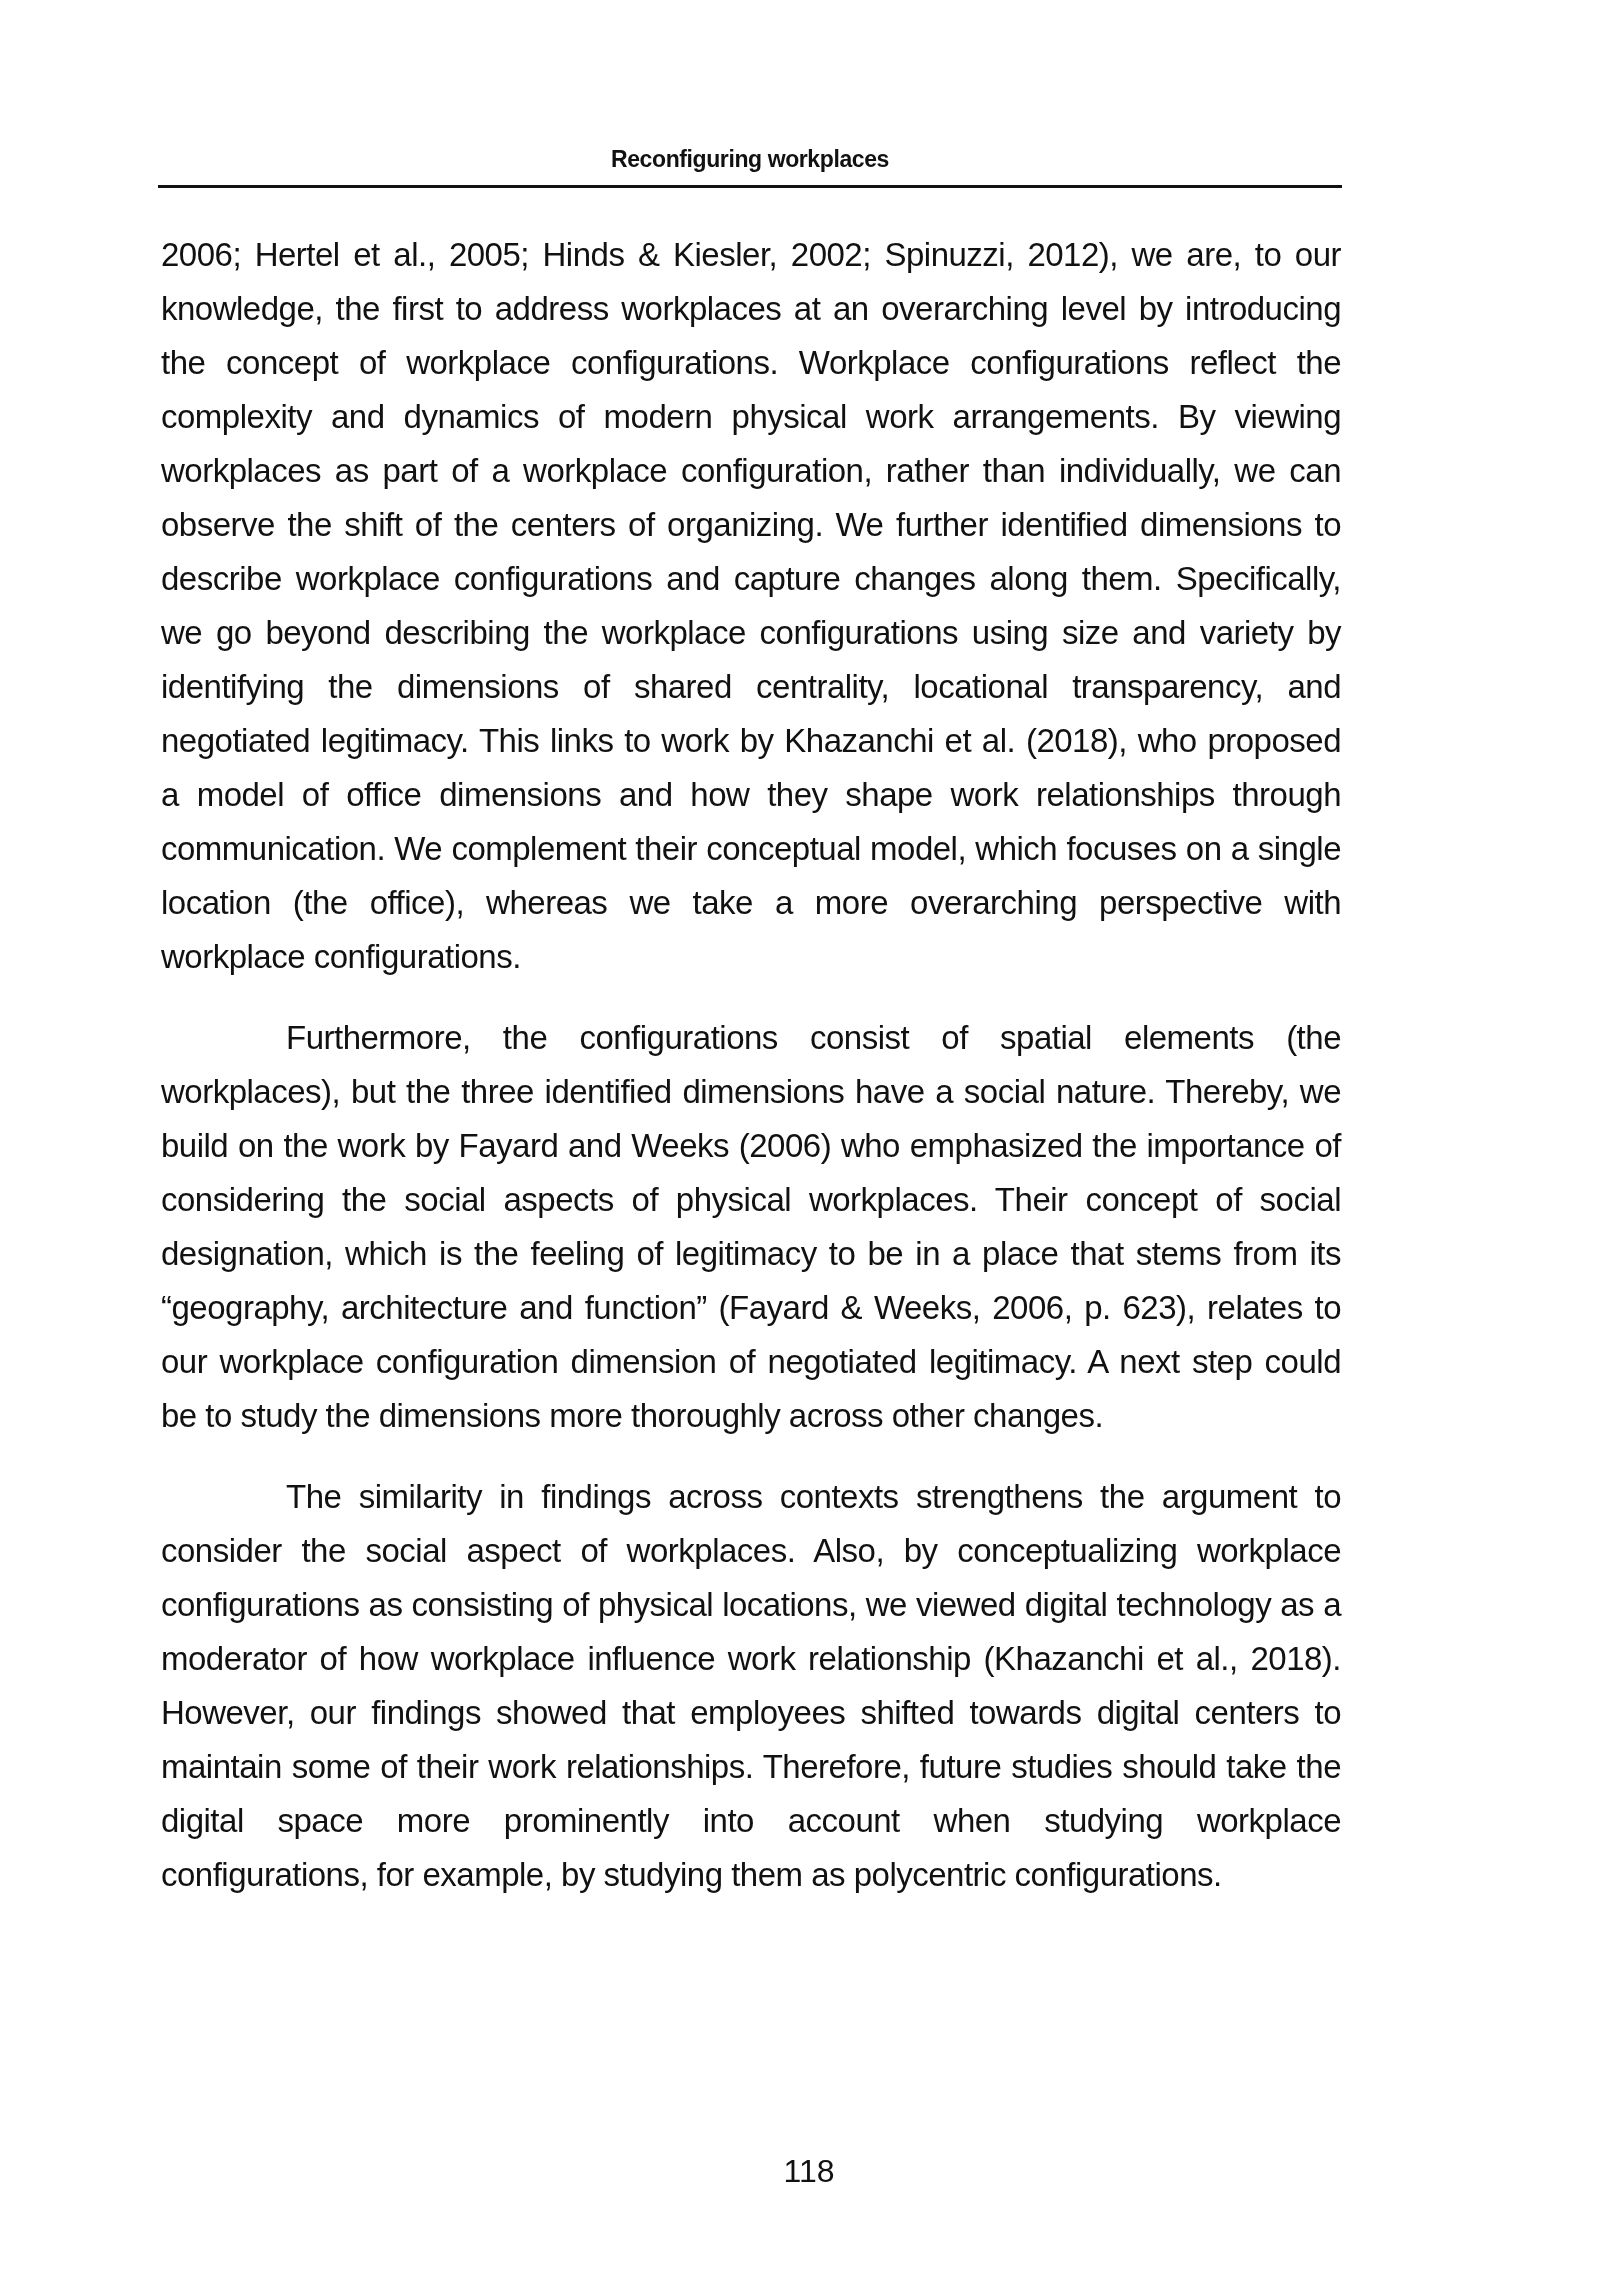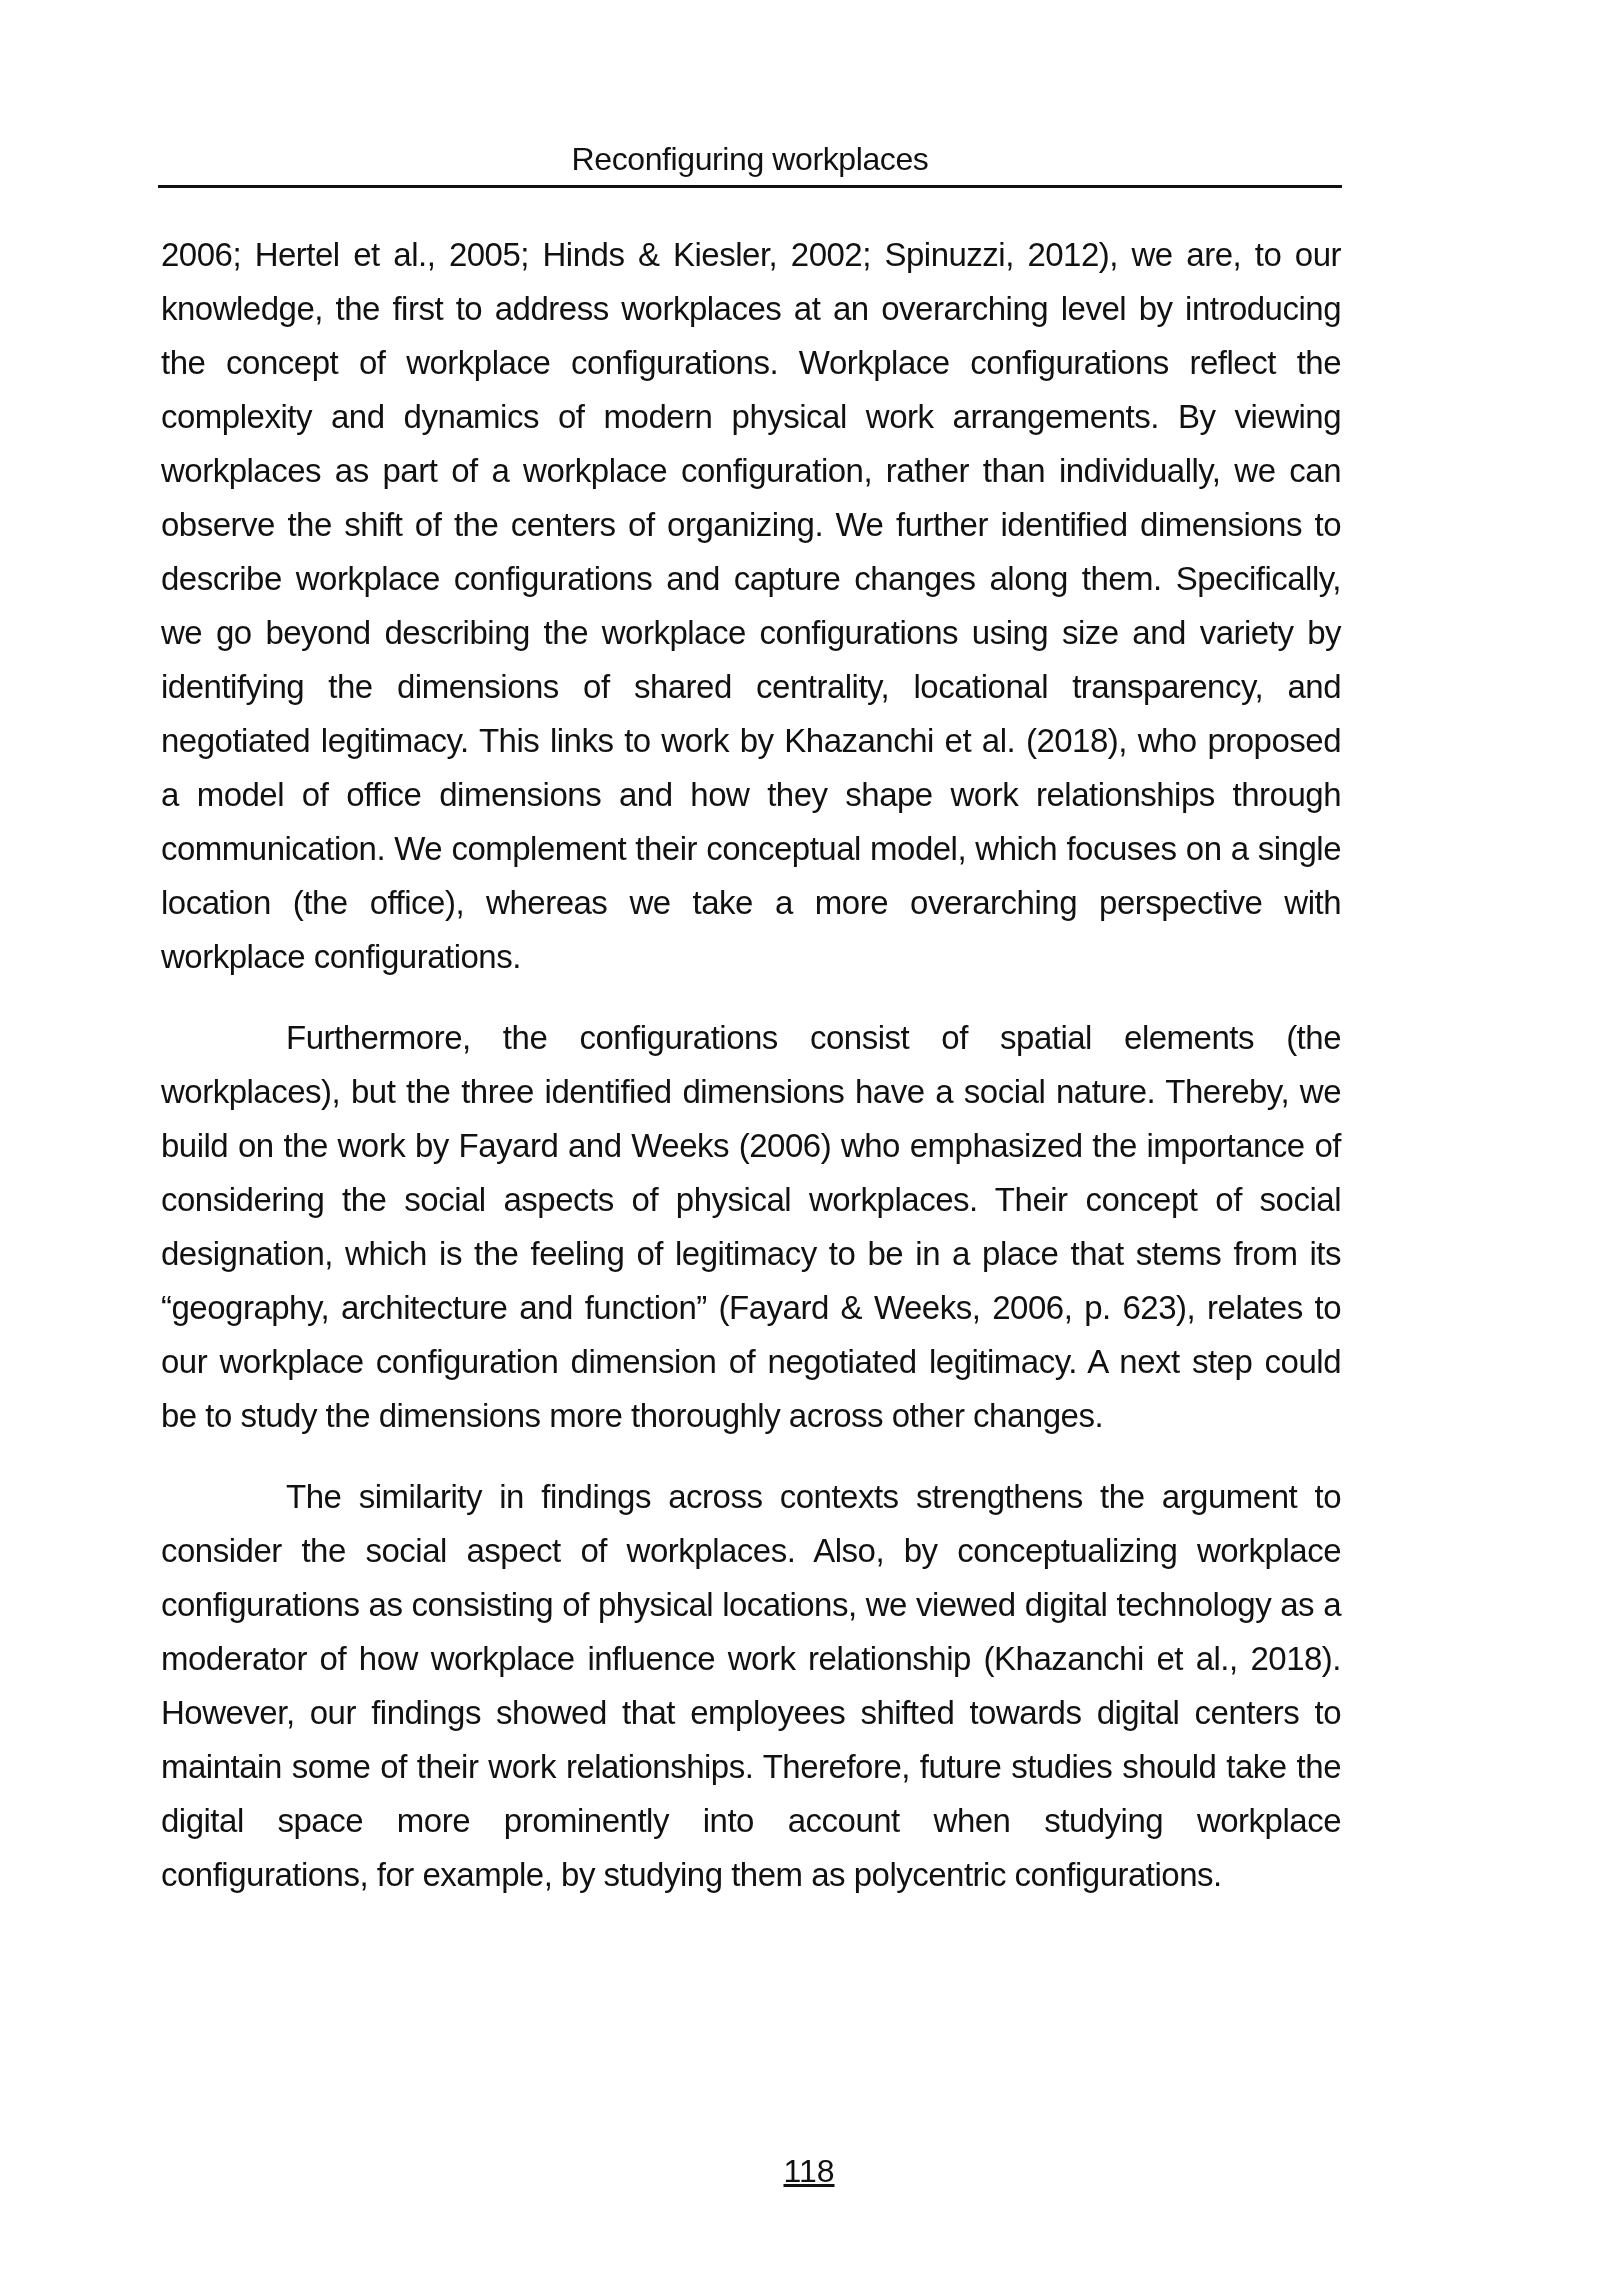"Reconfiguring workplaces" .running-head { font-size: 32px -> 23px; font-weight: none -> bold }
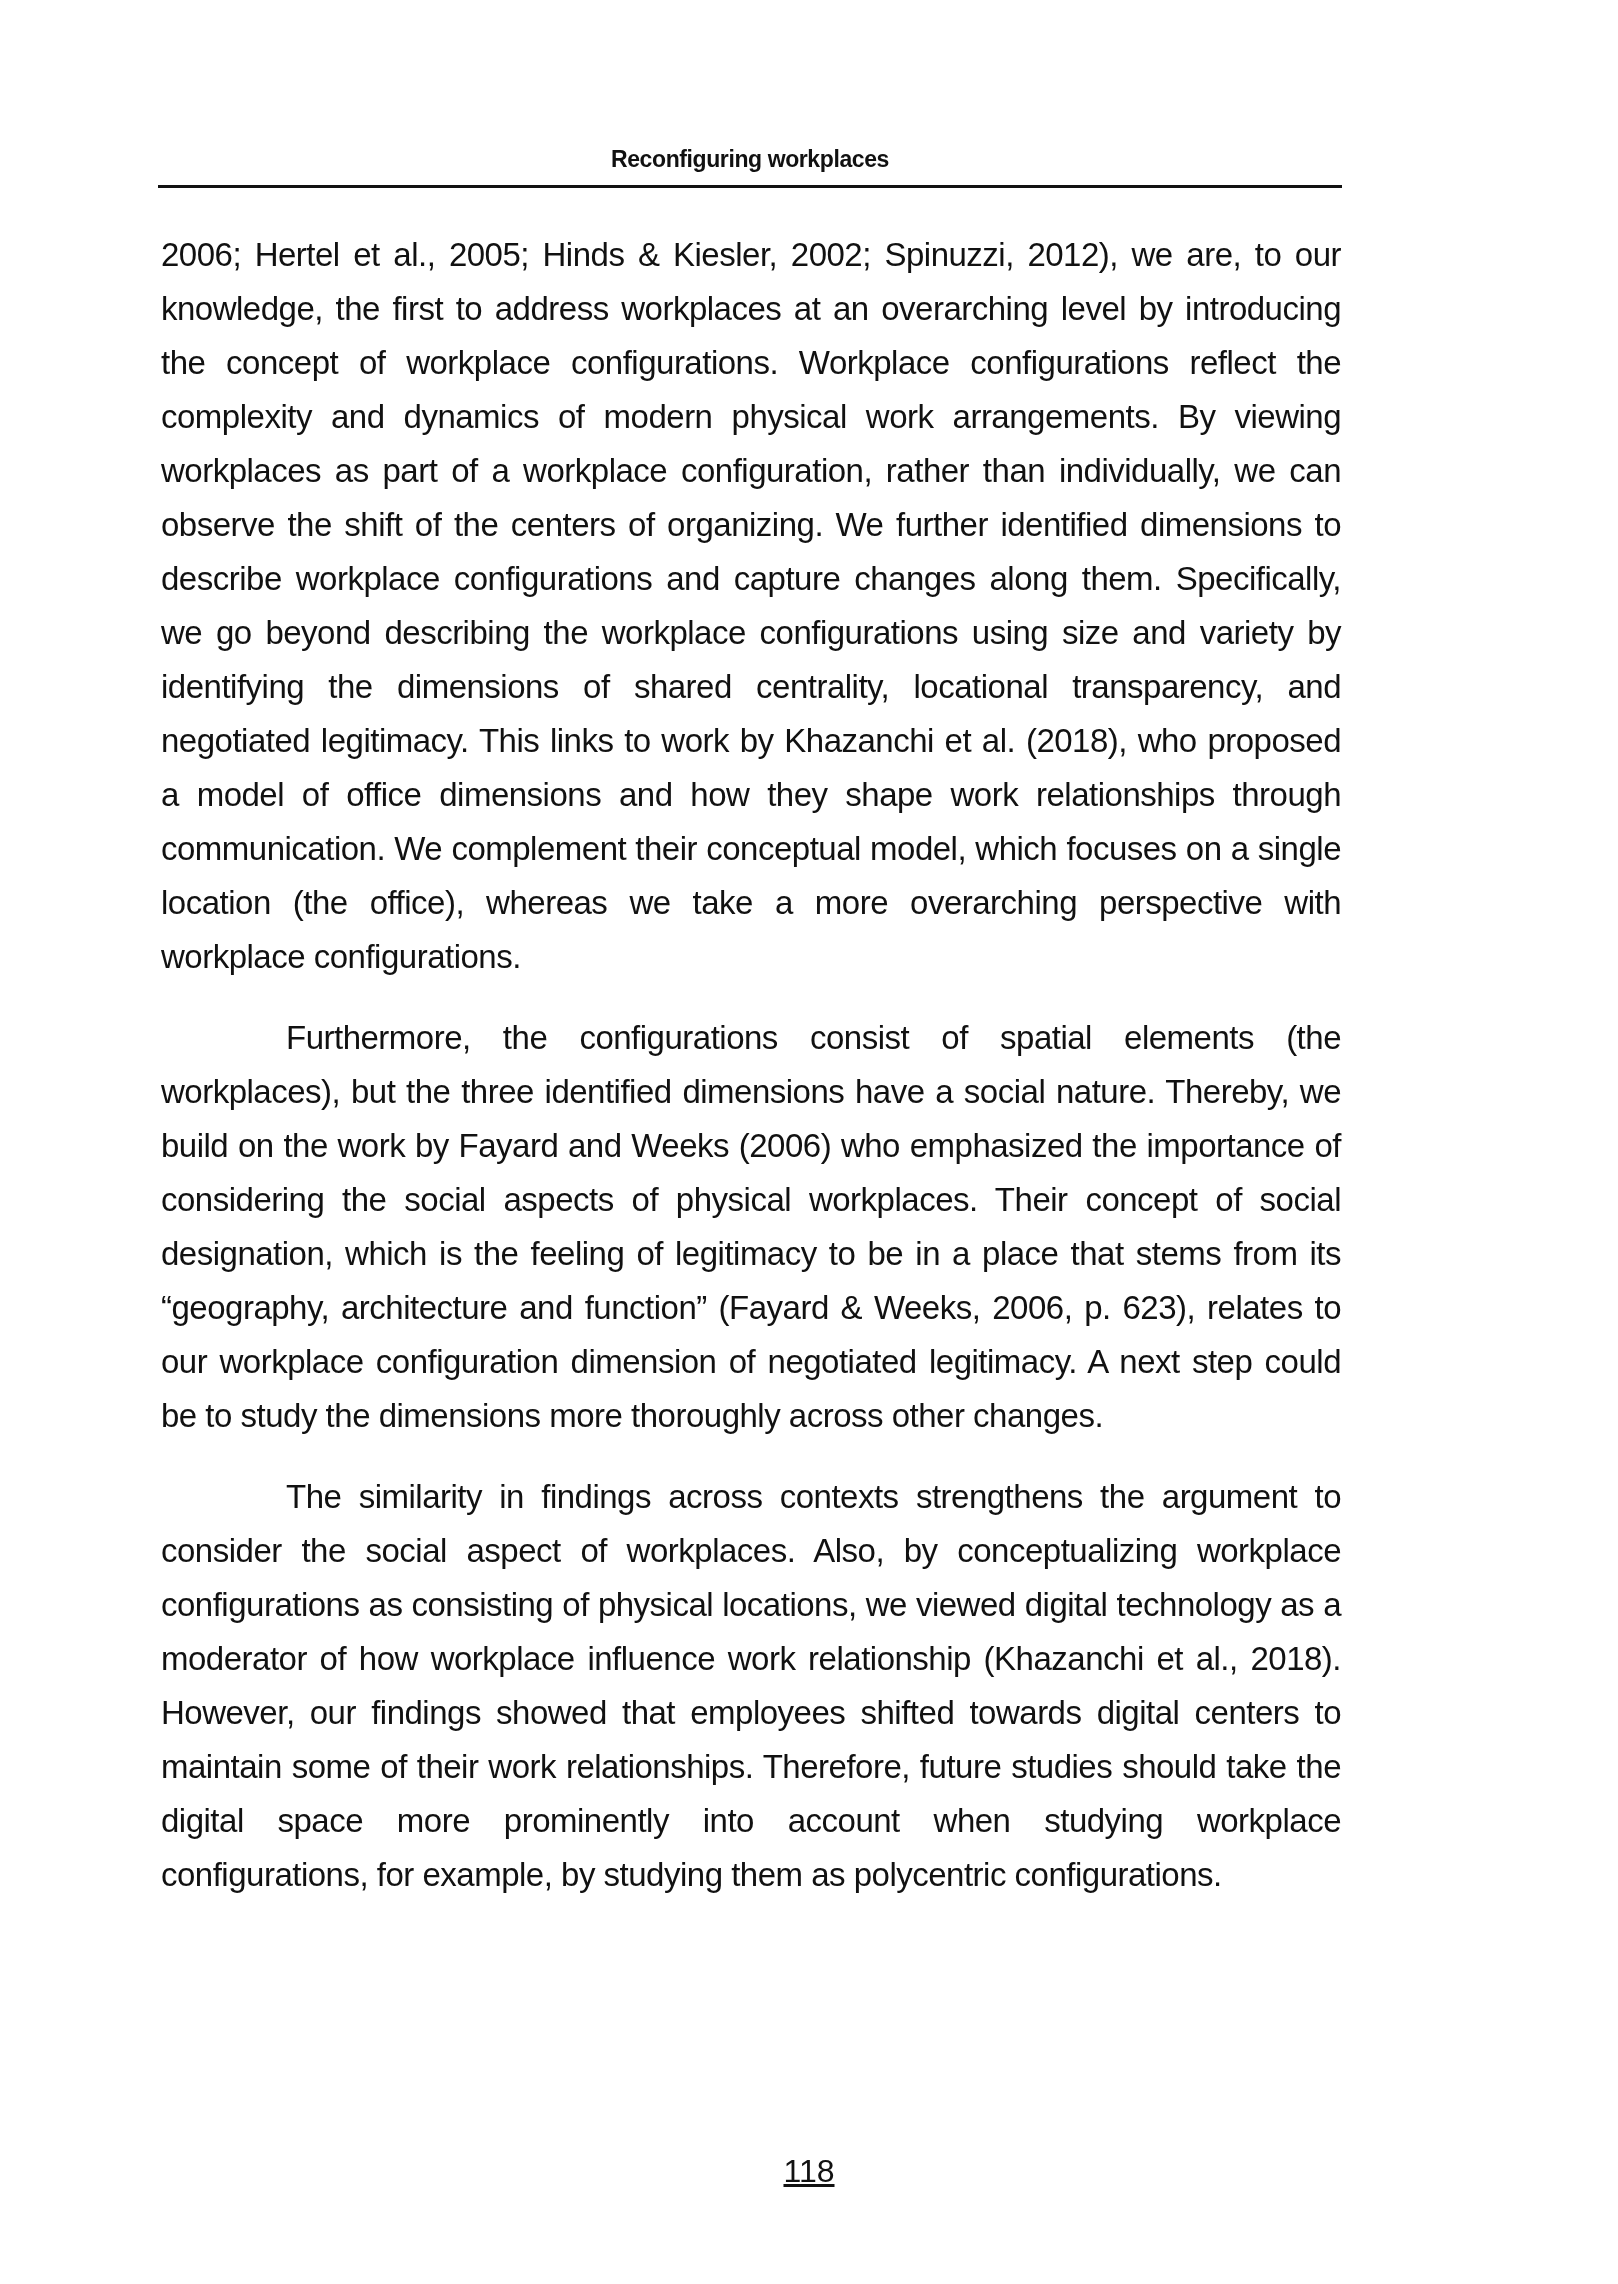"118" .page-number { text-decoration: underline -> none }
